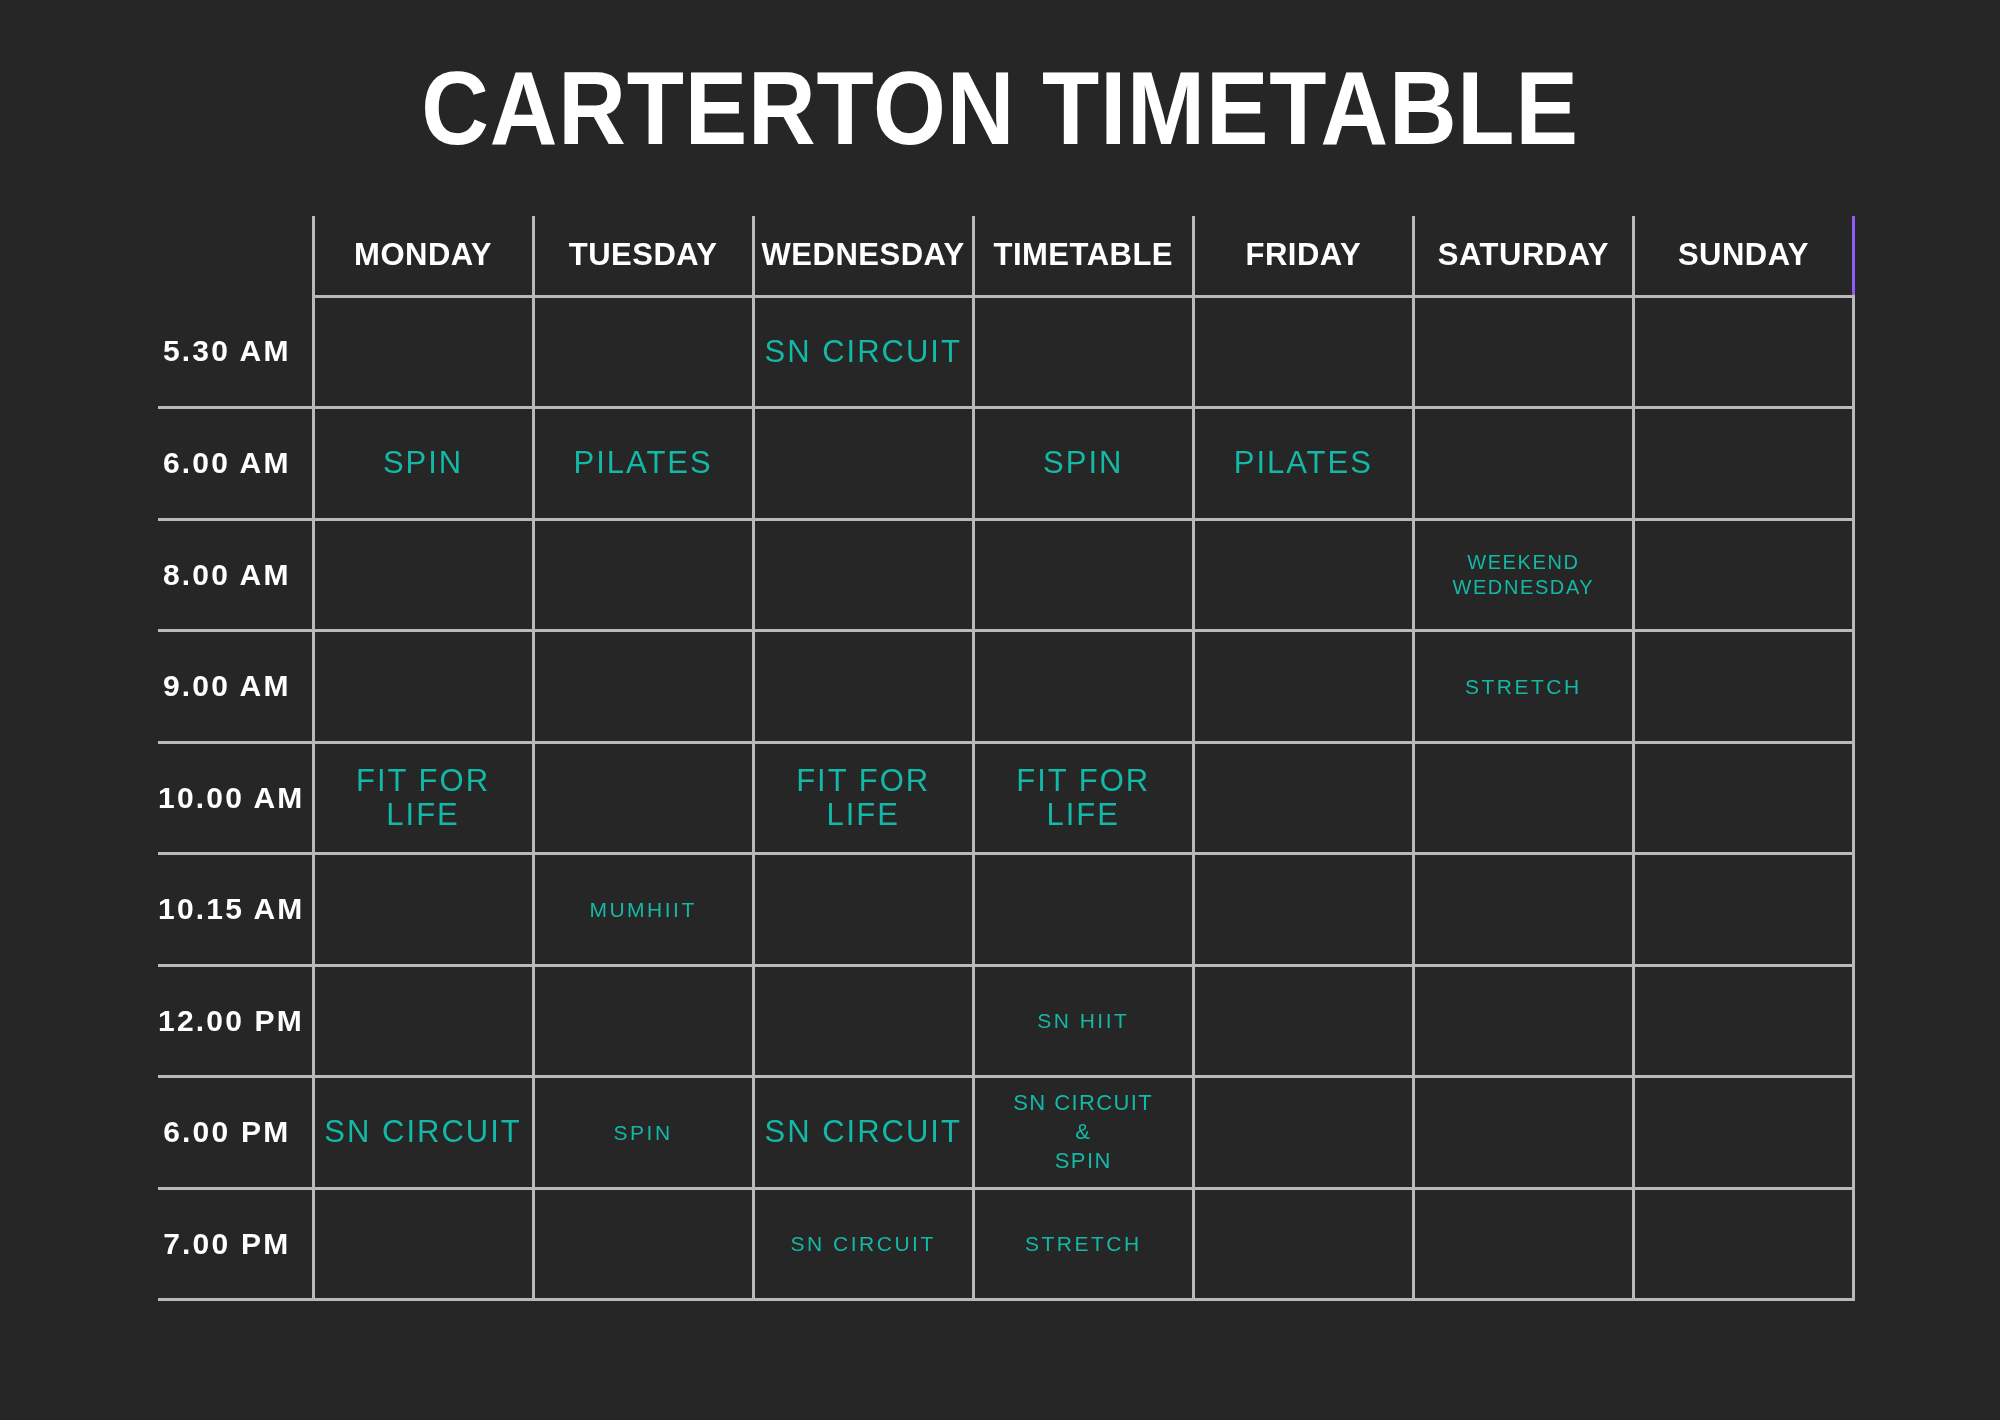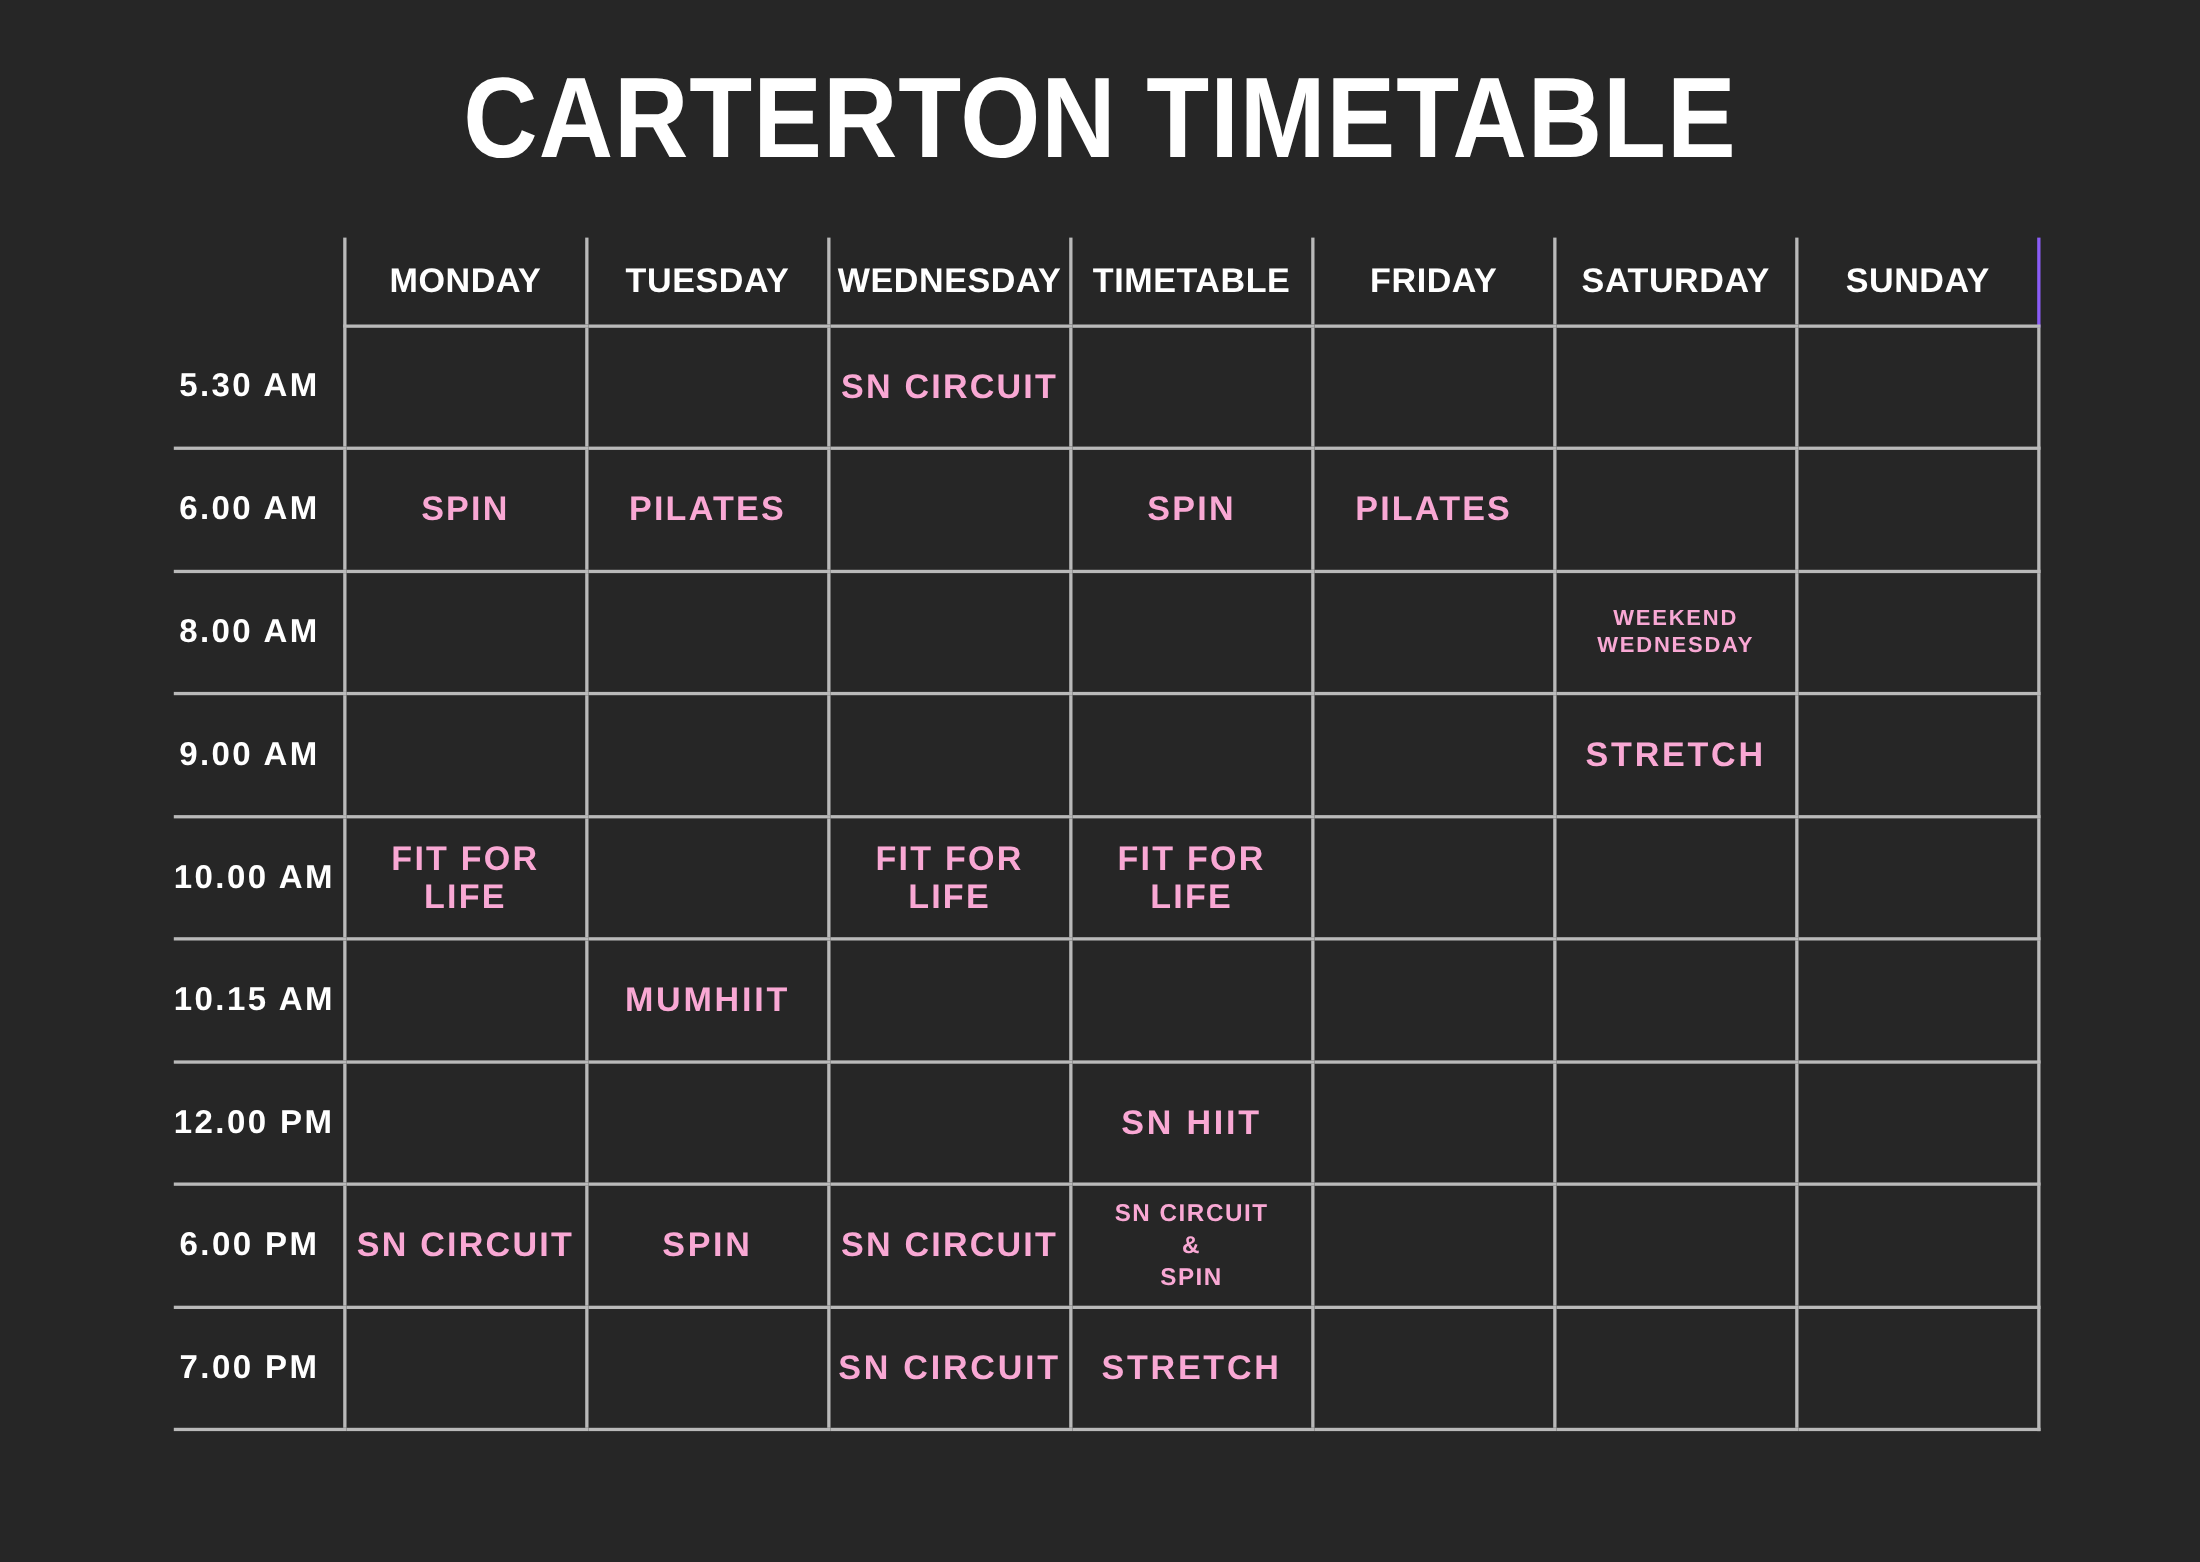"SN CIRCUIT" .cls { color: #f9a8d4 -> #14b8a6; font-weight: 700 -> 400 }
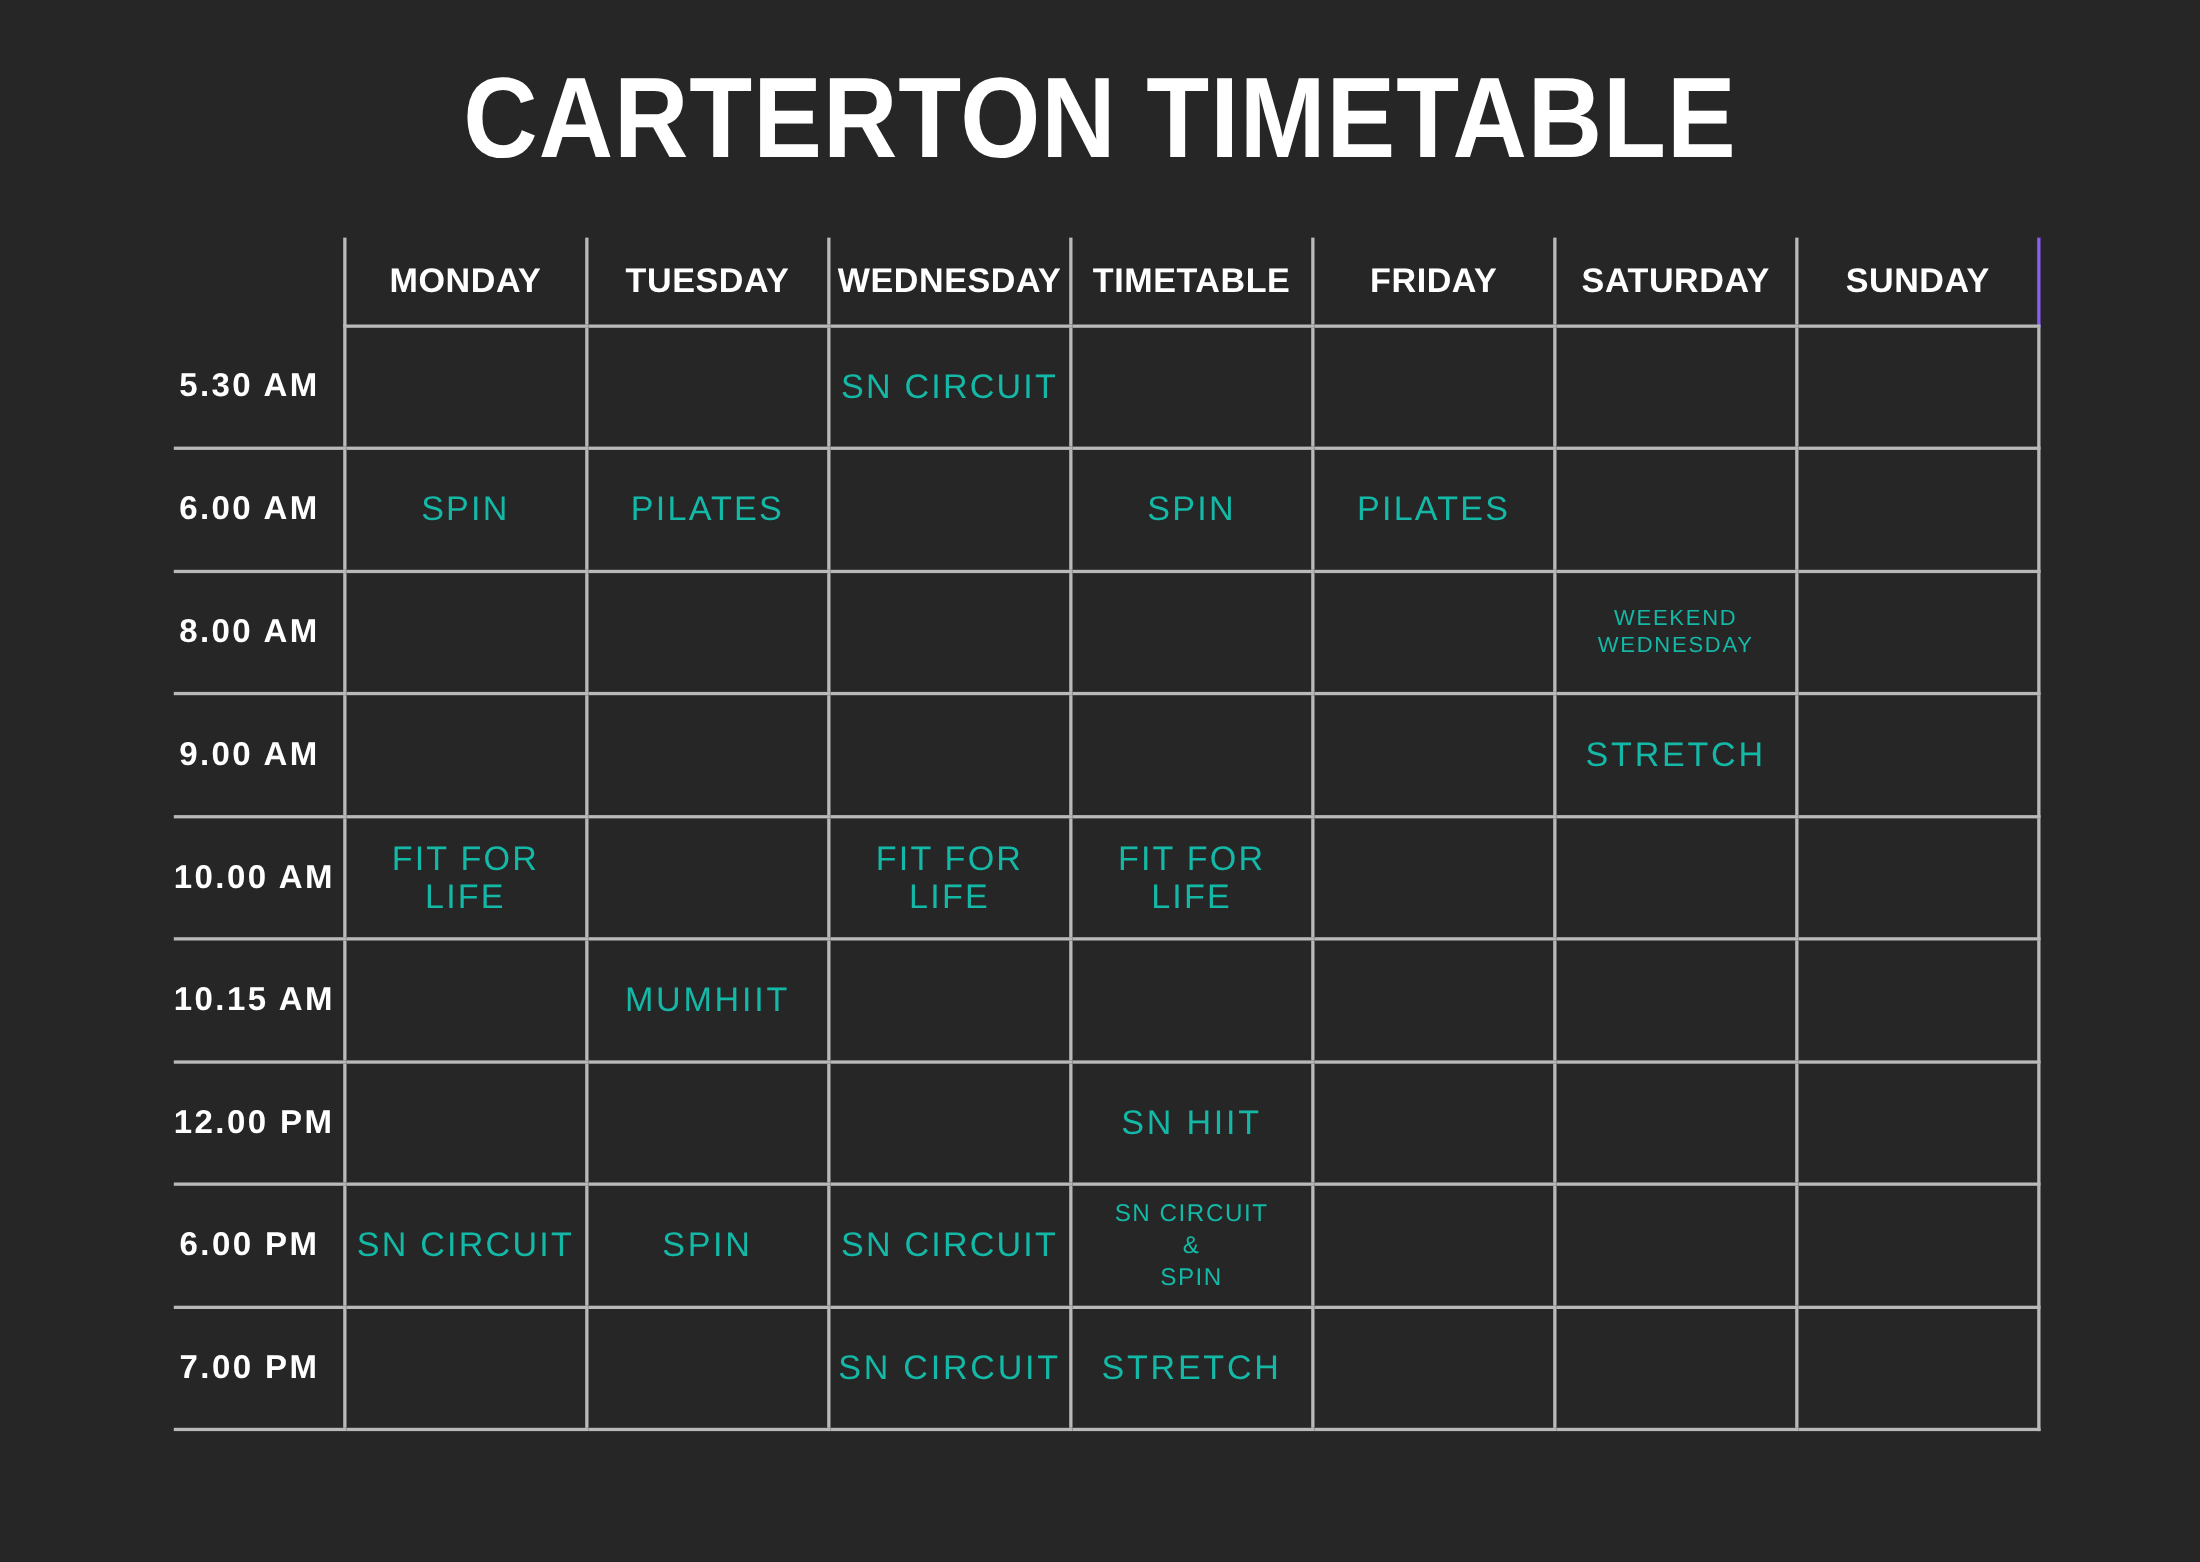"STRETCH" .cls.wide { font-size: 31px -> 21px }
